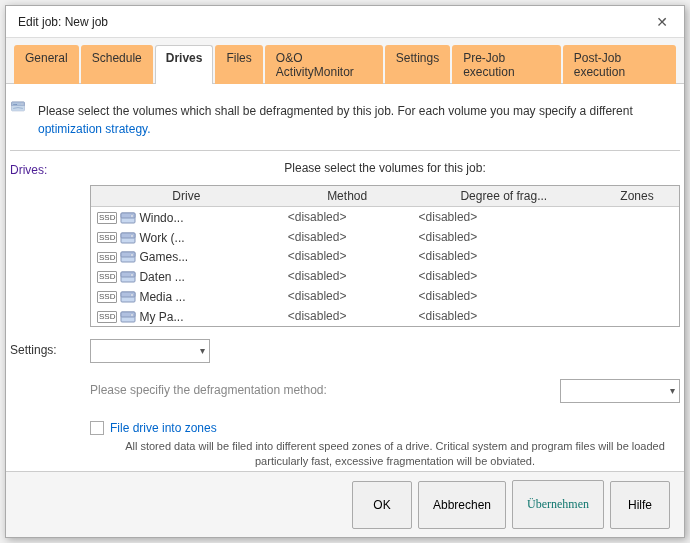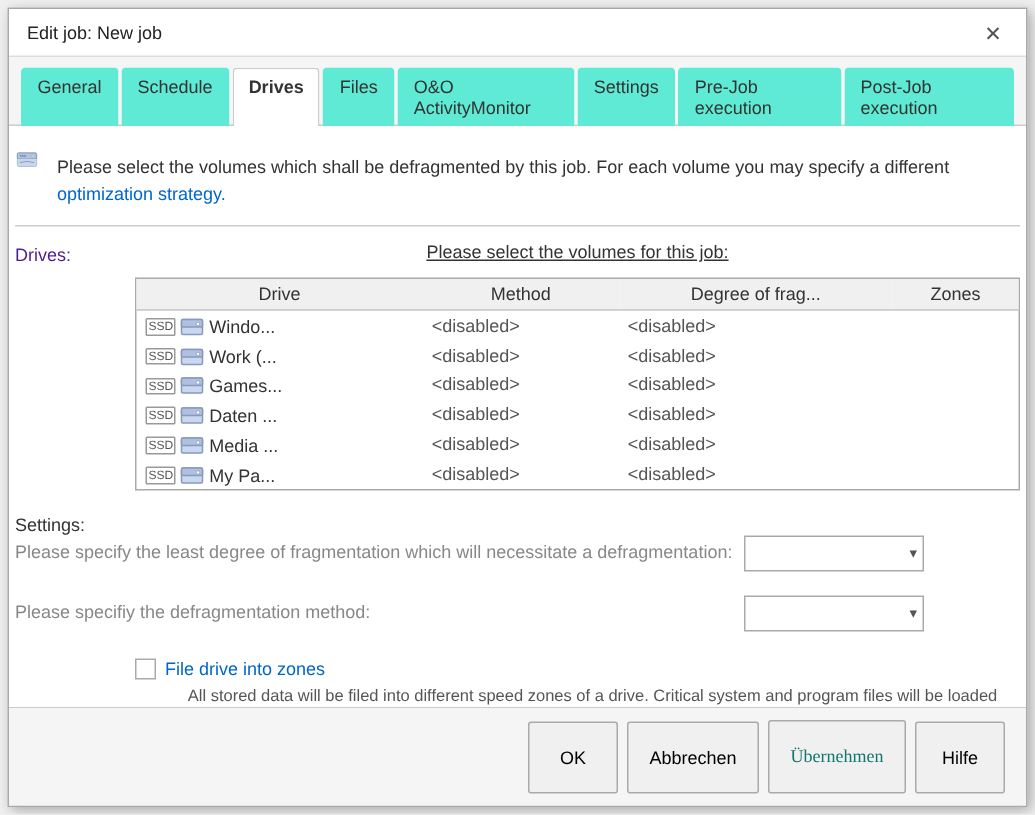"General" .tab { background: #5eead4 -> #fdba74 }
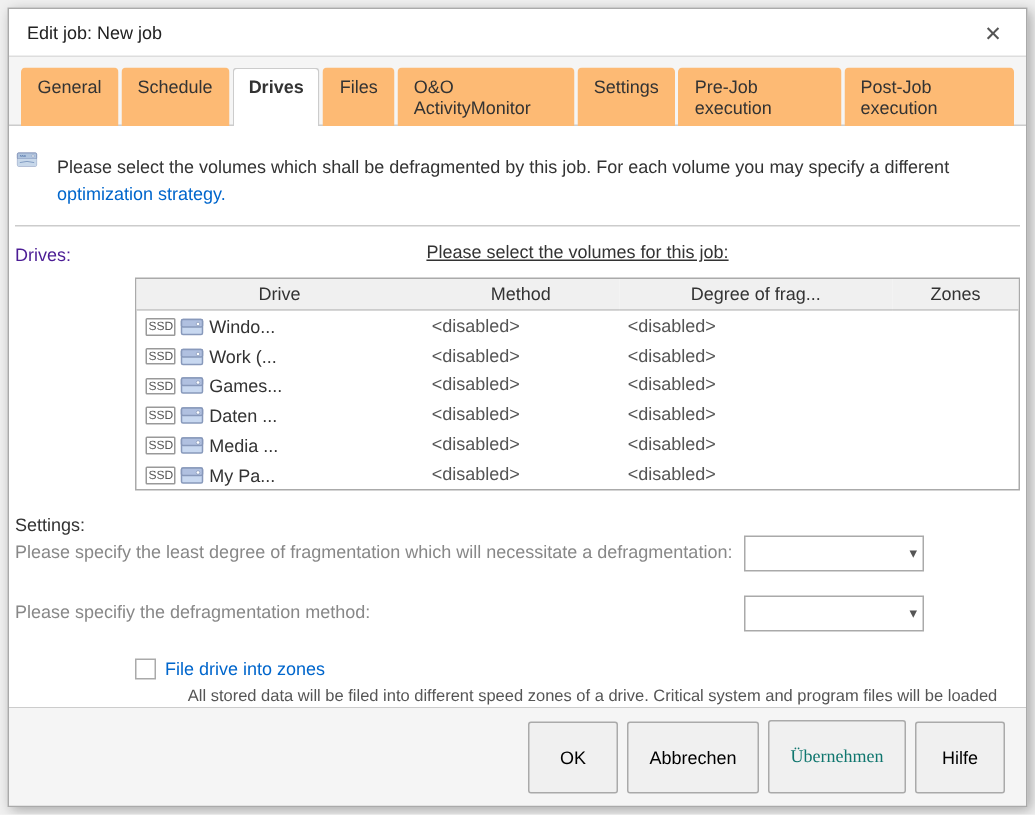"Please select the volumes for" .section-label { text-decoration: underline -> none }
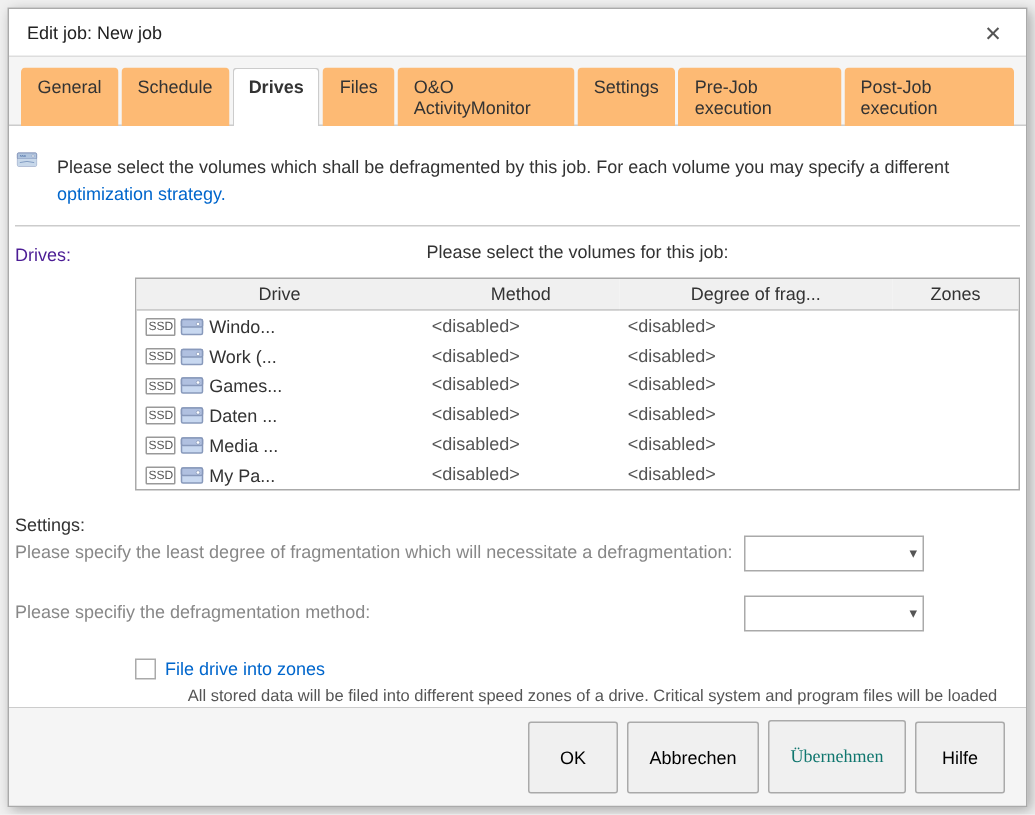"Settings:" div.settings-section { flex-direction: column -> none }
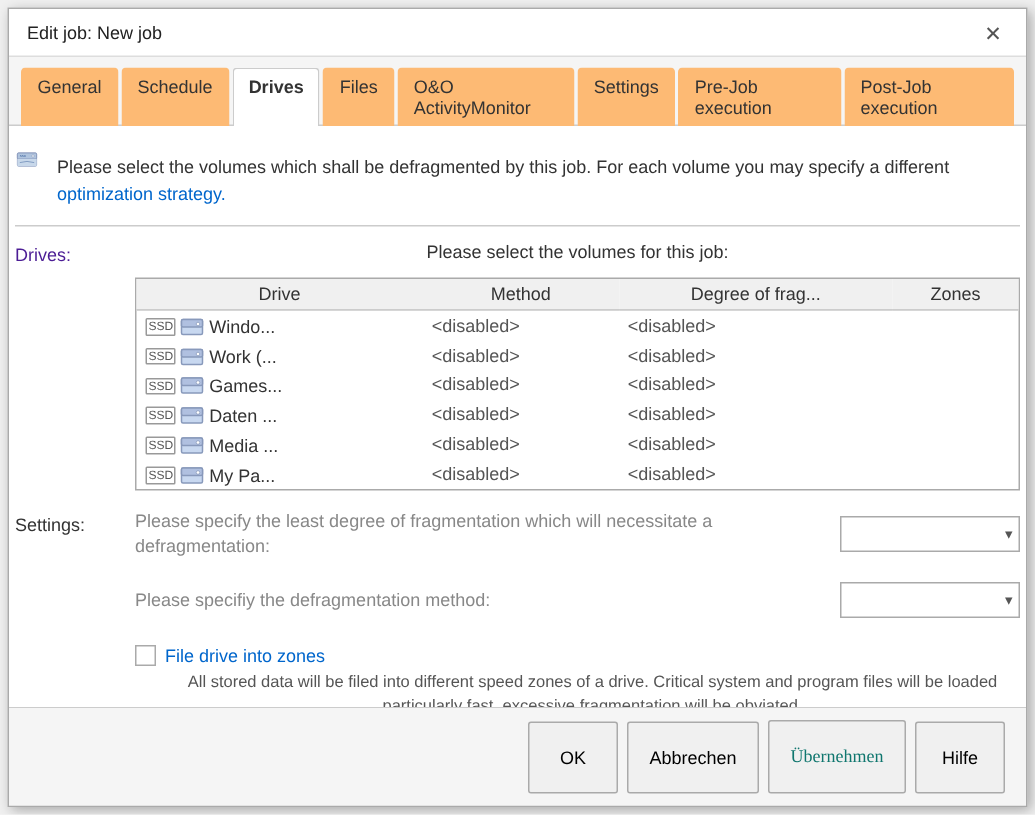"Please specify the least degree" div.settings-row-text { html: <div>Please specify the least degree of fragmentation which will necessitate a defragmentation:</div> -> none }
